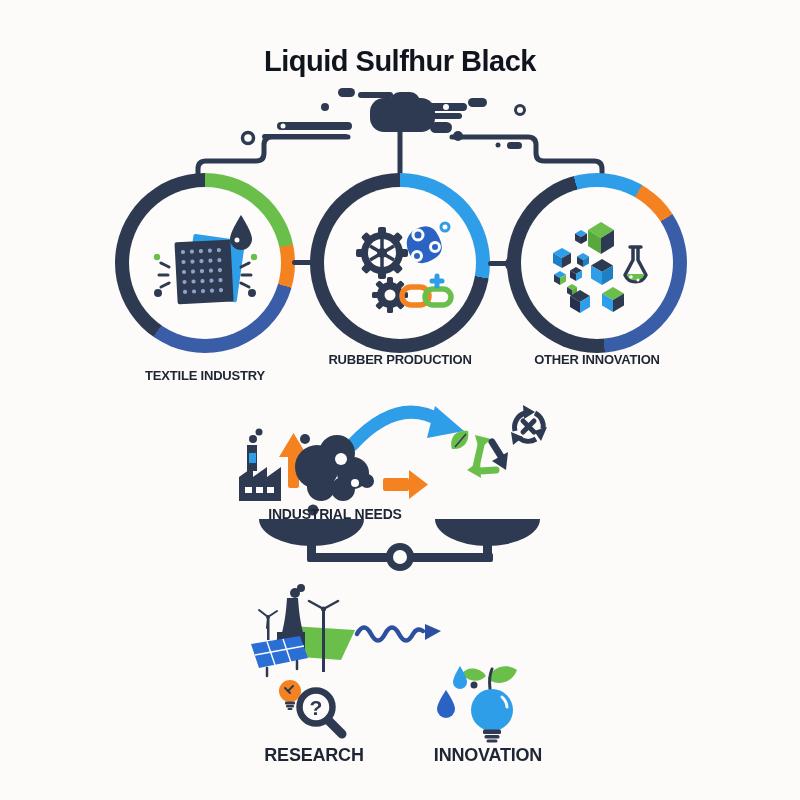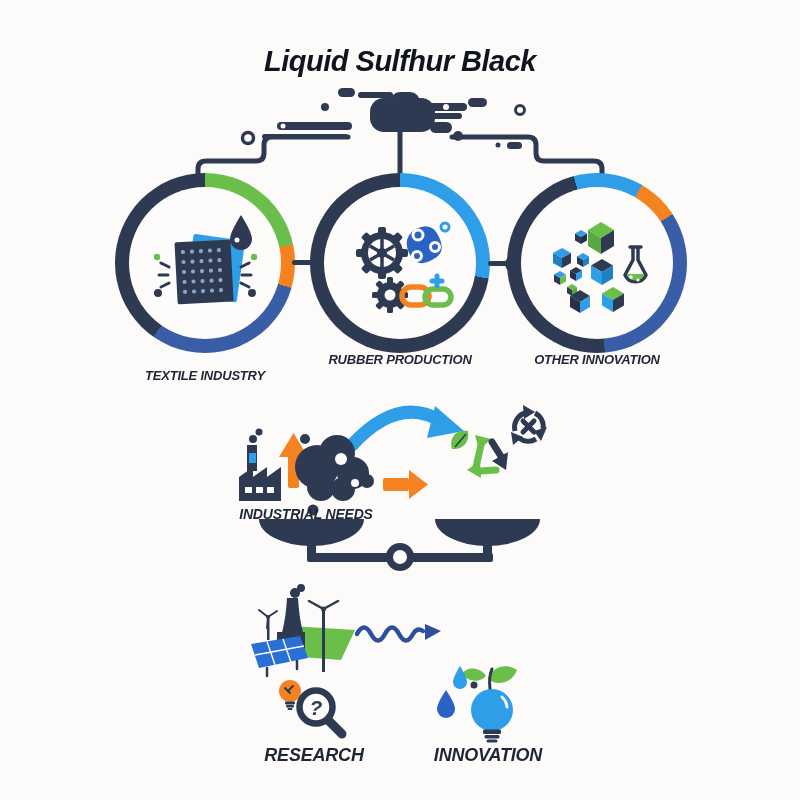"Liquid Sulfhur Black" .canvas { font-style: italic -> none }
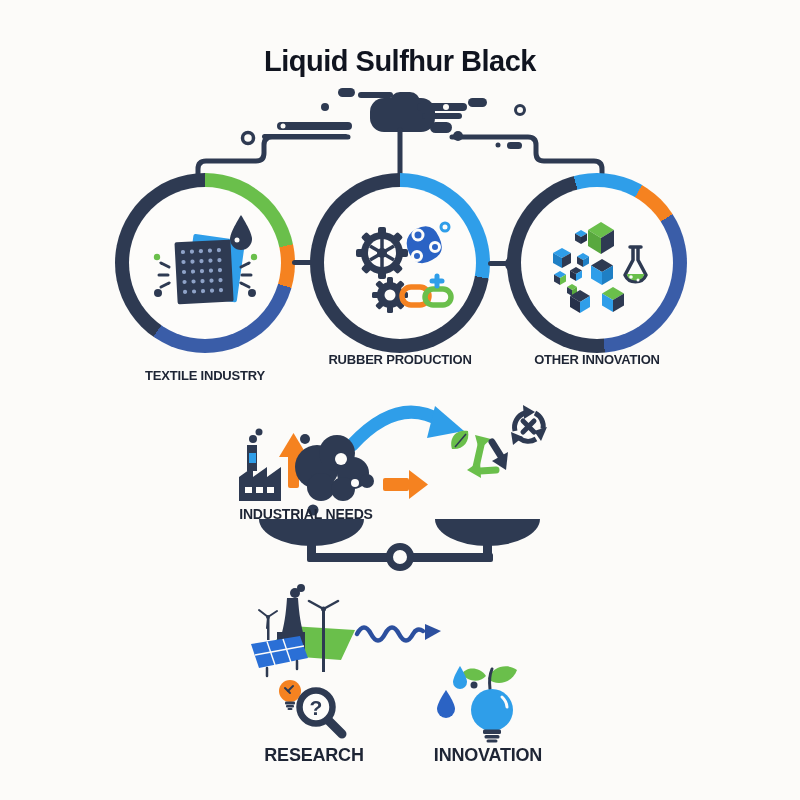"INDUSTRIAL NEEDS" div.label { left: 306px -> 335px }
